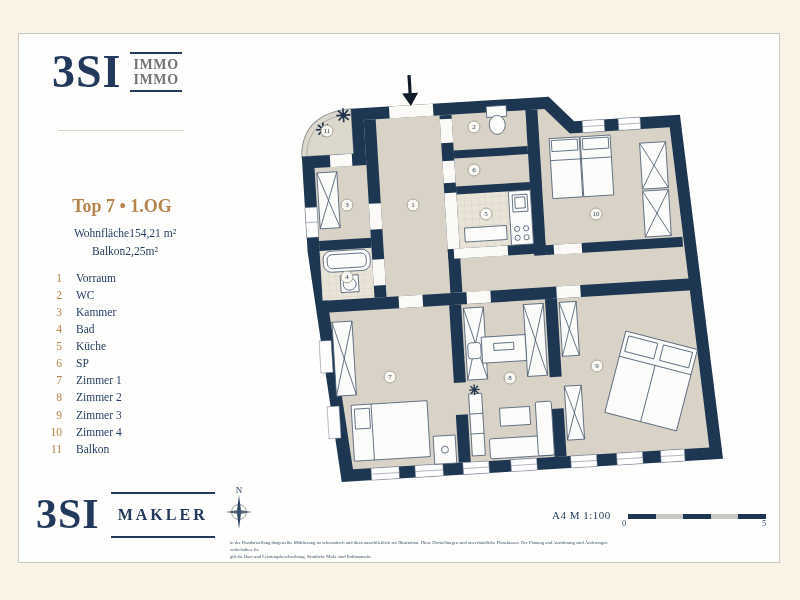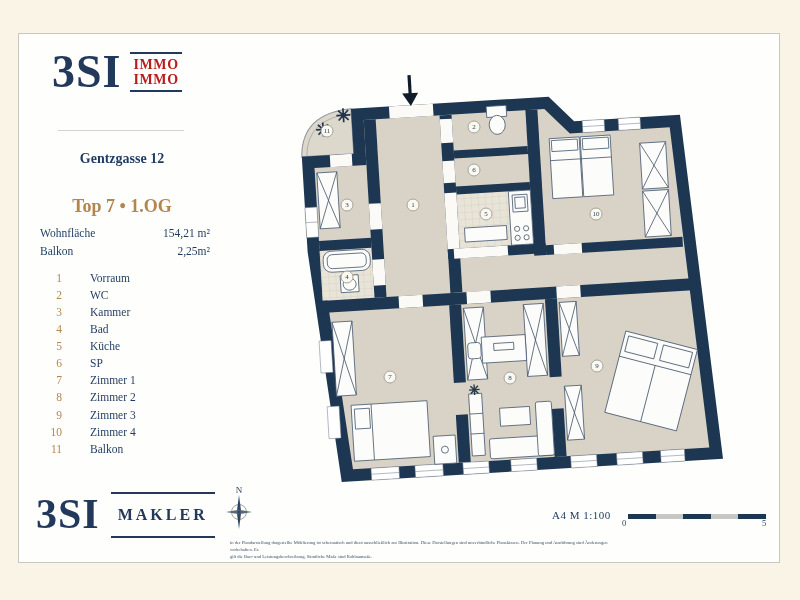"IMMO" .logo-sub { color: #b91c1c -> #737373 }
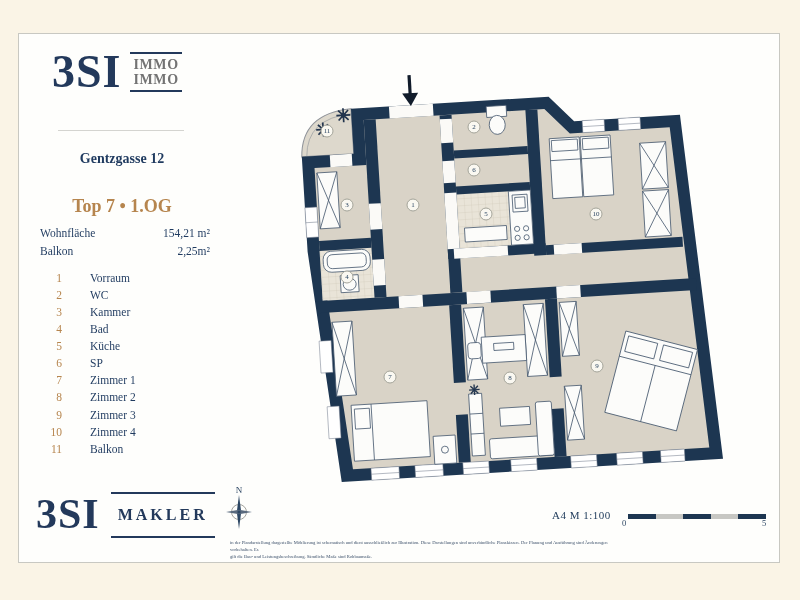"Gentzgasse 12" div { html: <div>Gentzgasse 12</div> -> none }
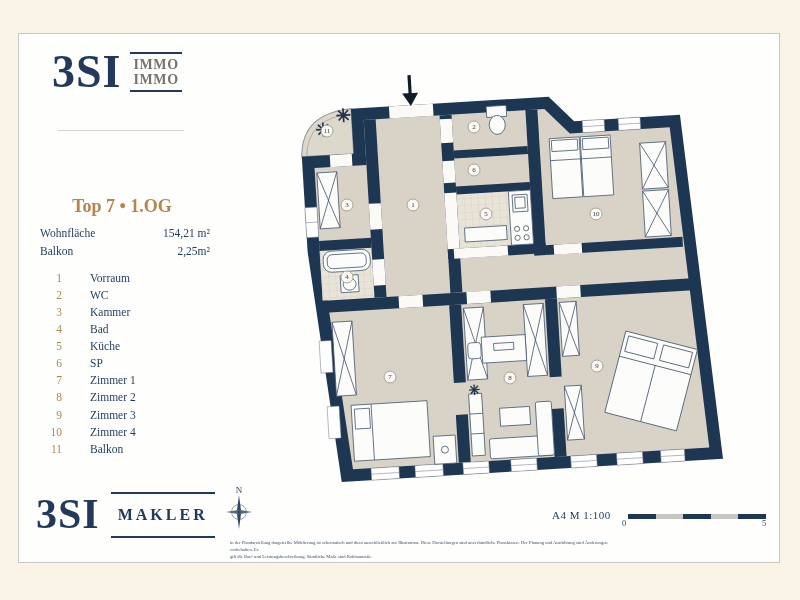"Wohnfläche" .area-row { justify-content: space-between -> center }
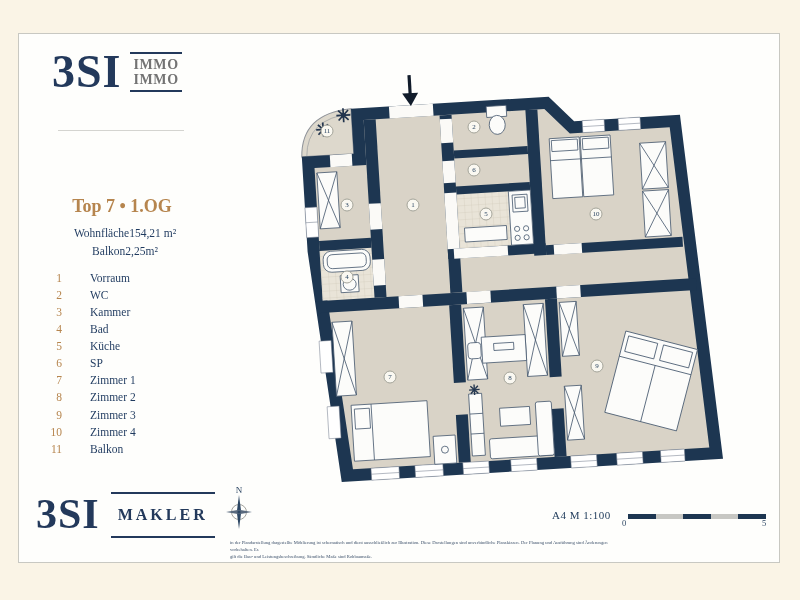"Vorraum" .room-label { margin-left: 28px -> 14px }
